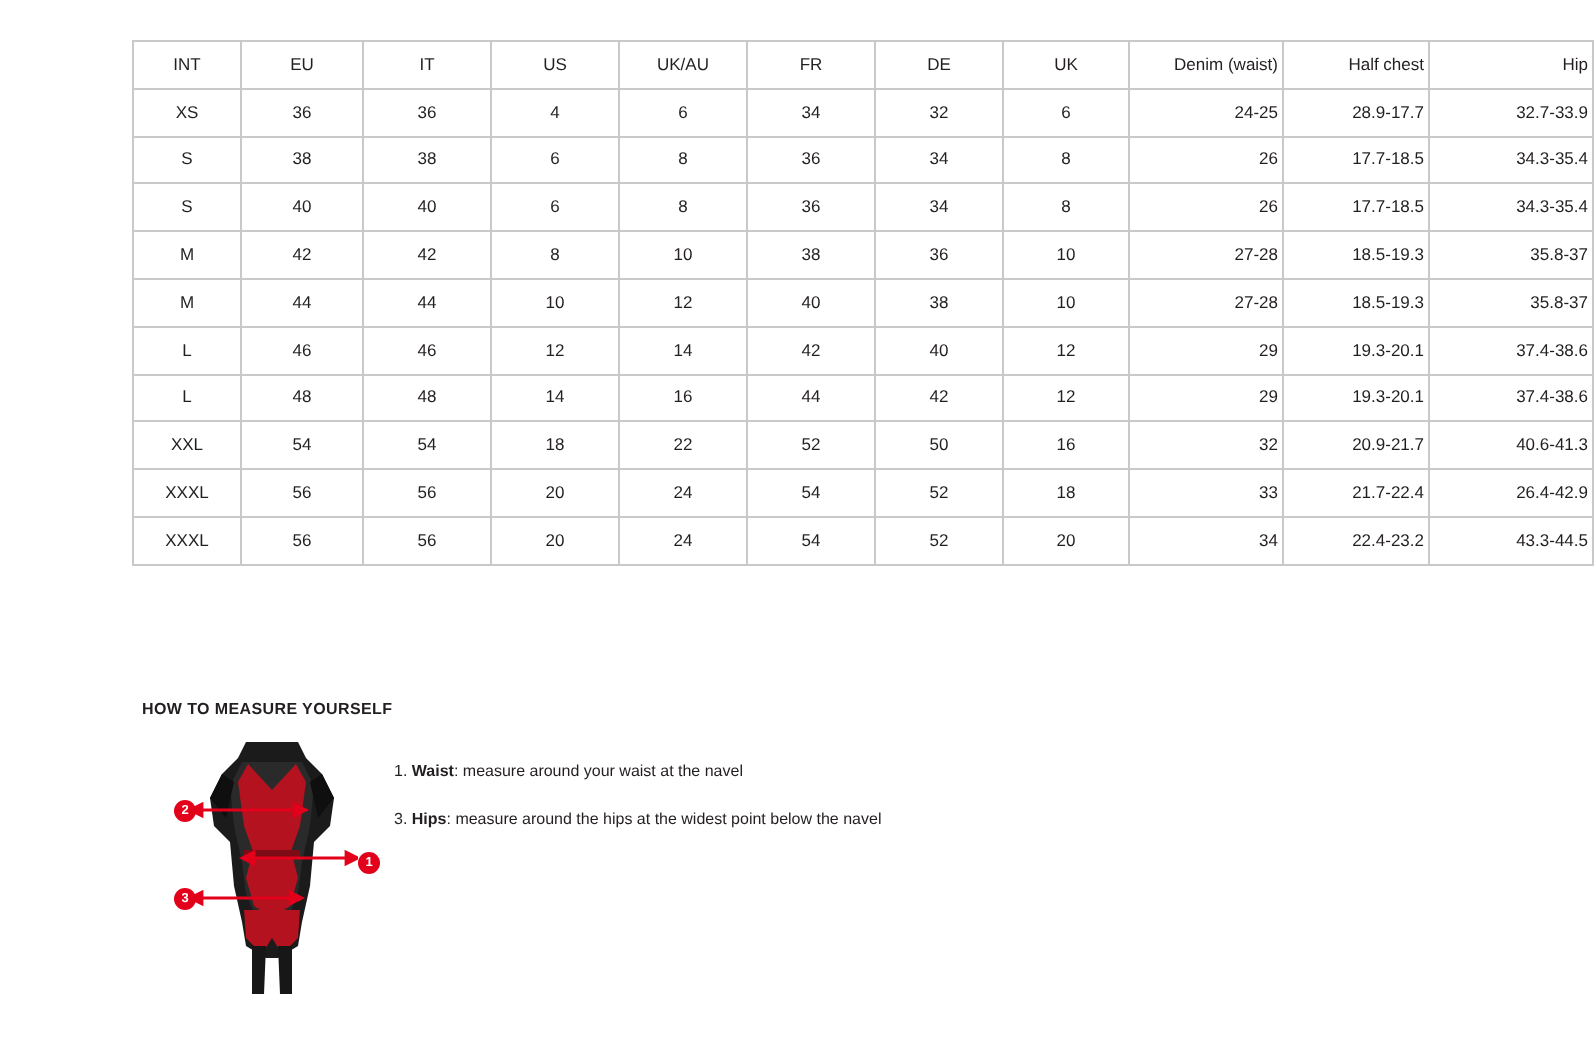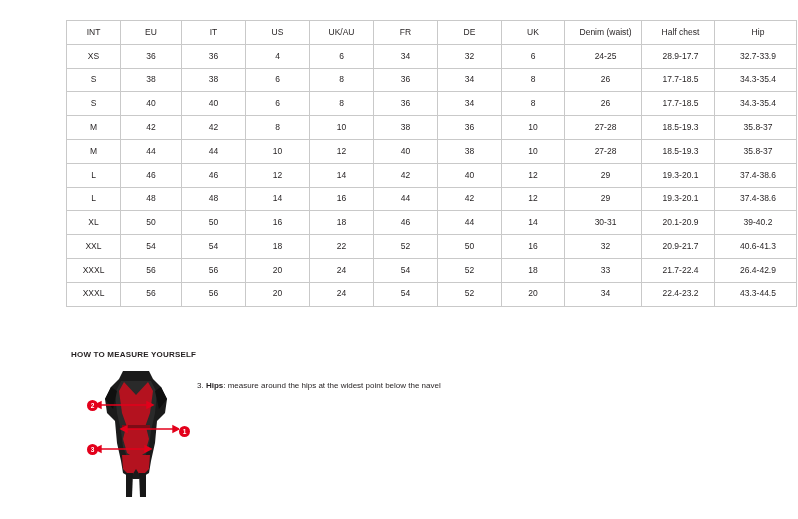"Denim (waist)" table.size-table td.left, table.size-table th.left { text-align: center -> right }
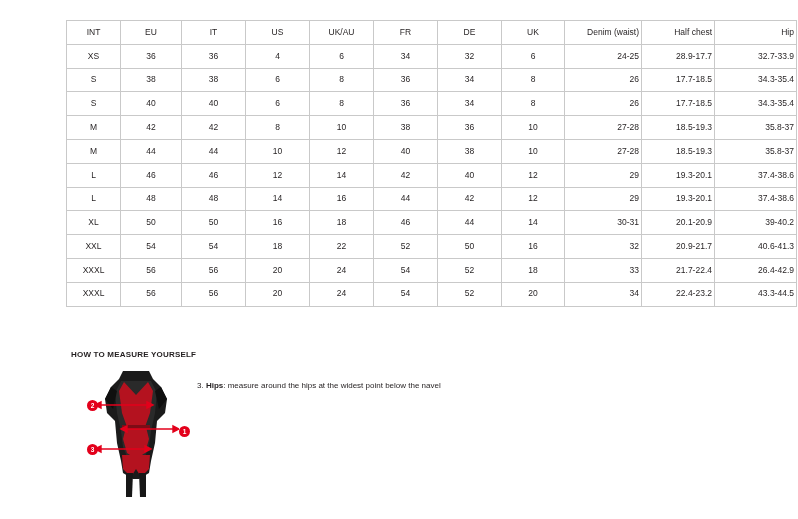"XL" tr { html: <tr> <td>XL</td> <td>50</td> <td>50</td> <td>16</td> <td>18</td> <td>46</td> <td>44</td> <td>14</td> <td>30-31</td> <td>20.1-20.9</td> <td>39-40.2</td> </tr> -> none }
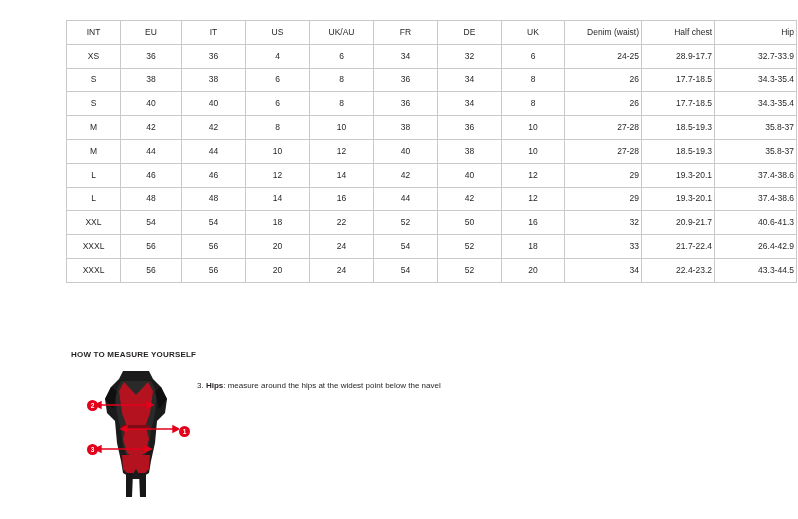"1. Waist: measure around your" div.note { html: none -> <div> <span>1.</span> <b>Waist</b><span>: measure around your waist at the navel</span> </div> }
